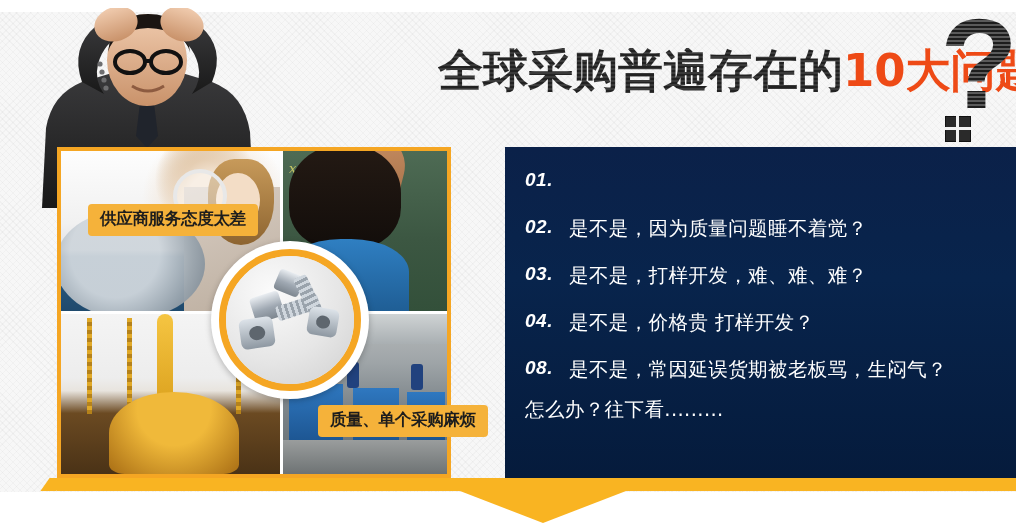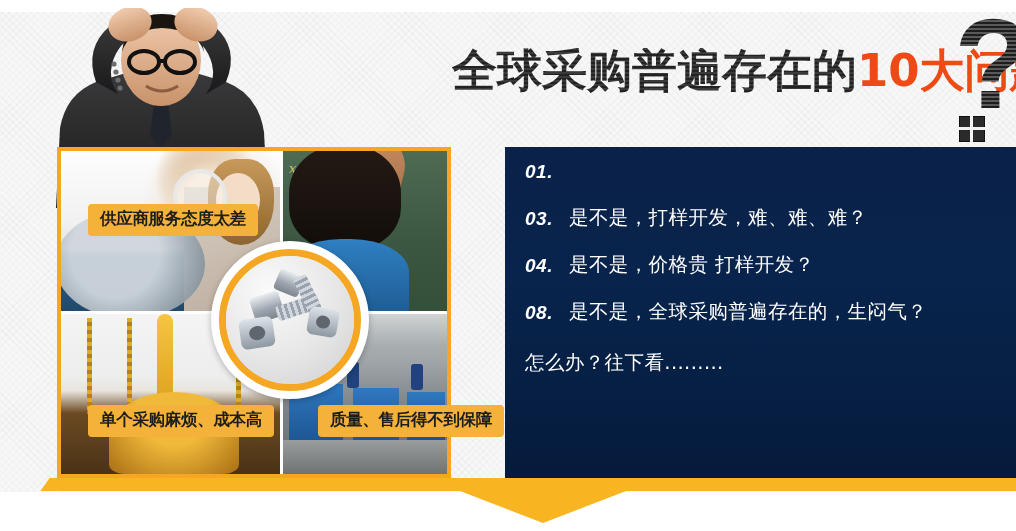"全球采购普遍存在的" .header { left: 16px -> 2px }
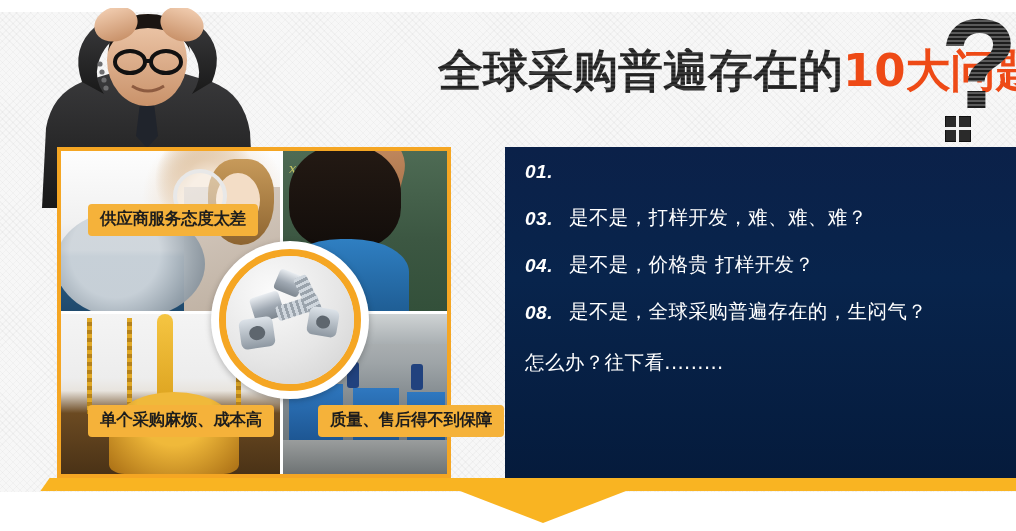"01." .qrow { align-items: flex-start -> flex-end }
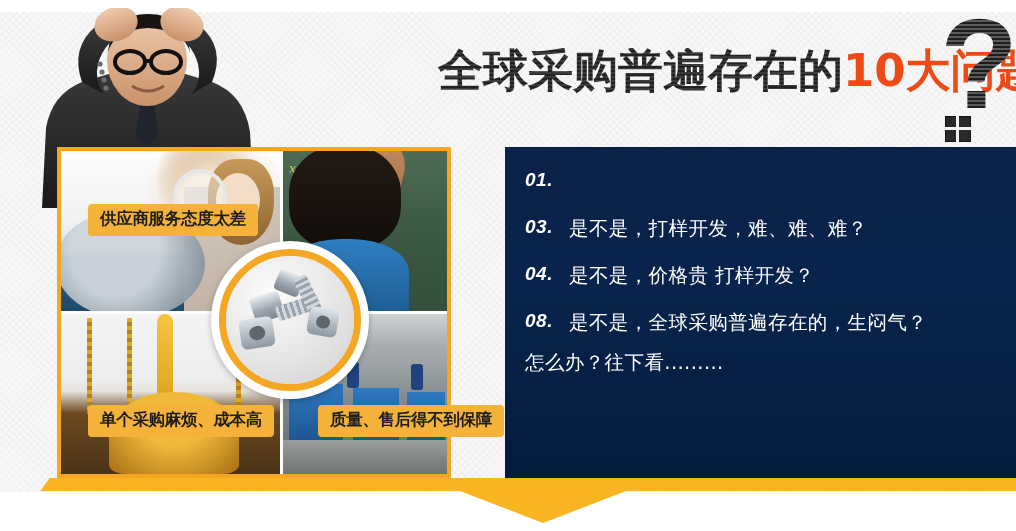"02." div.qrow { html: none -> <div> <span>02.</span> <span>是不是，因为质量问题睡不着觉？</span> </div> }
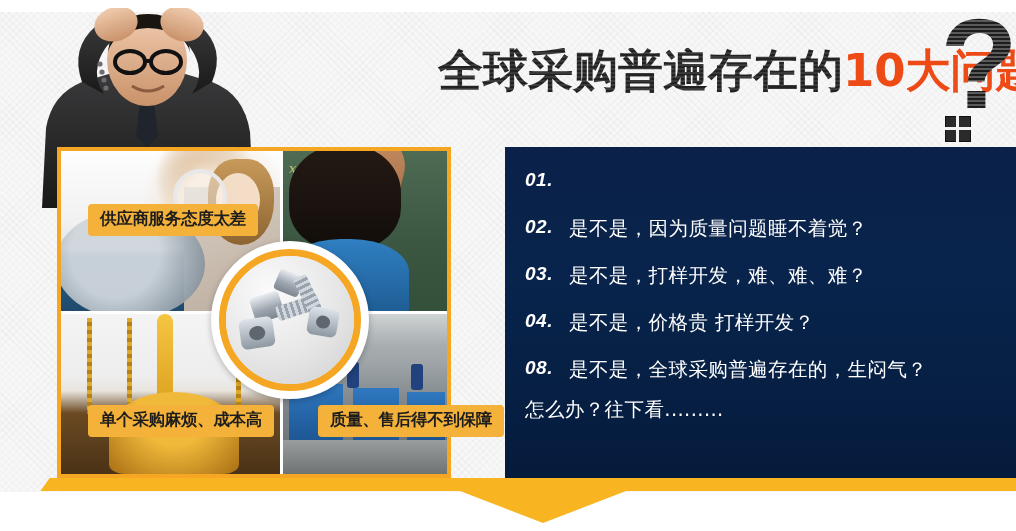"是不是，全球采购普遍存在的，生闷气？" span.qtext { text: 全球采购普遍存在的 -> 常因延误货期被老板骂 }
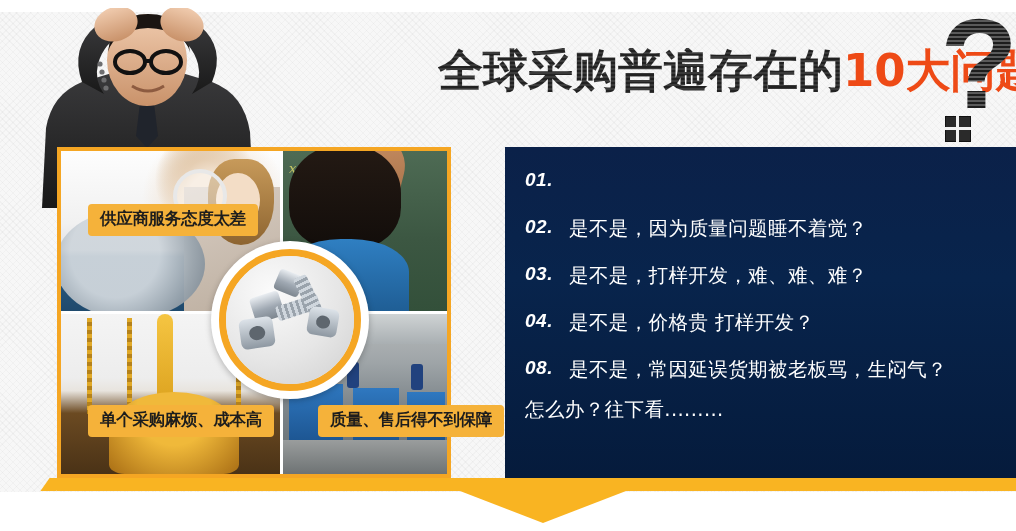"单个采购麻烦、成本高" div.lbl { html: <div>单个采购麻烦、成本高</div> -> none }
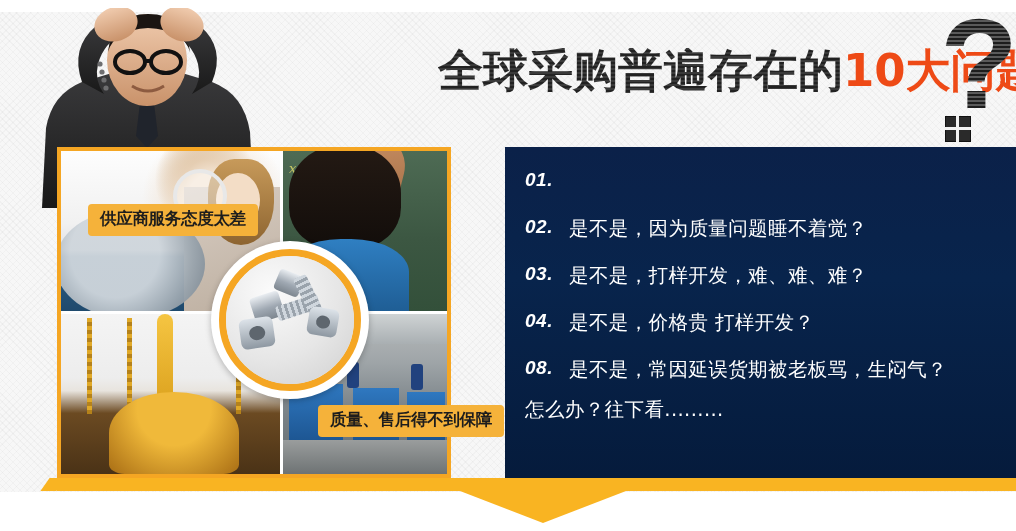"质量、售后得不到保障" div.lbl { text: 售后得不到保障 -> 单个采购麻烦 }
